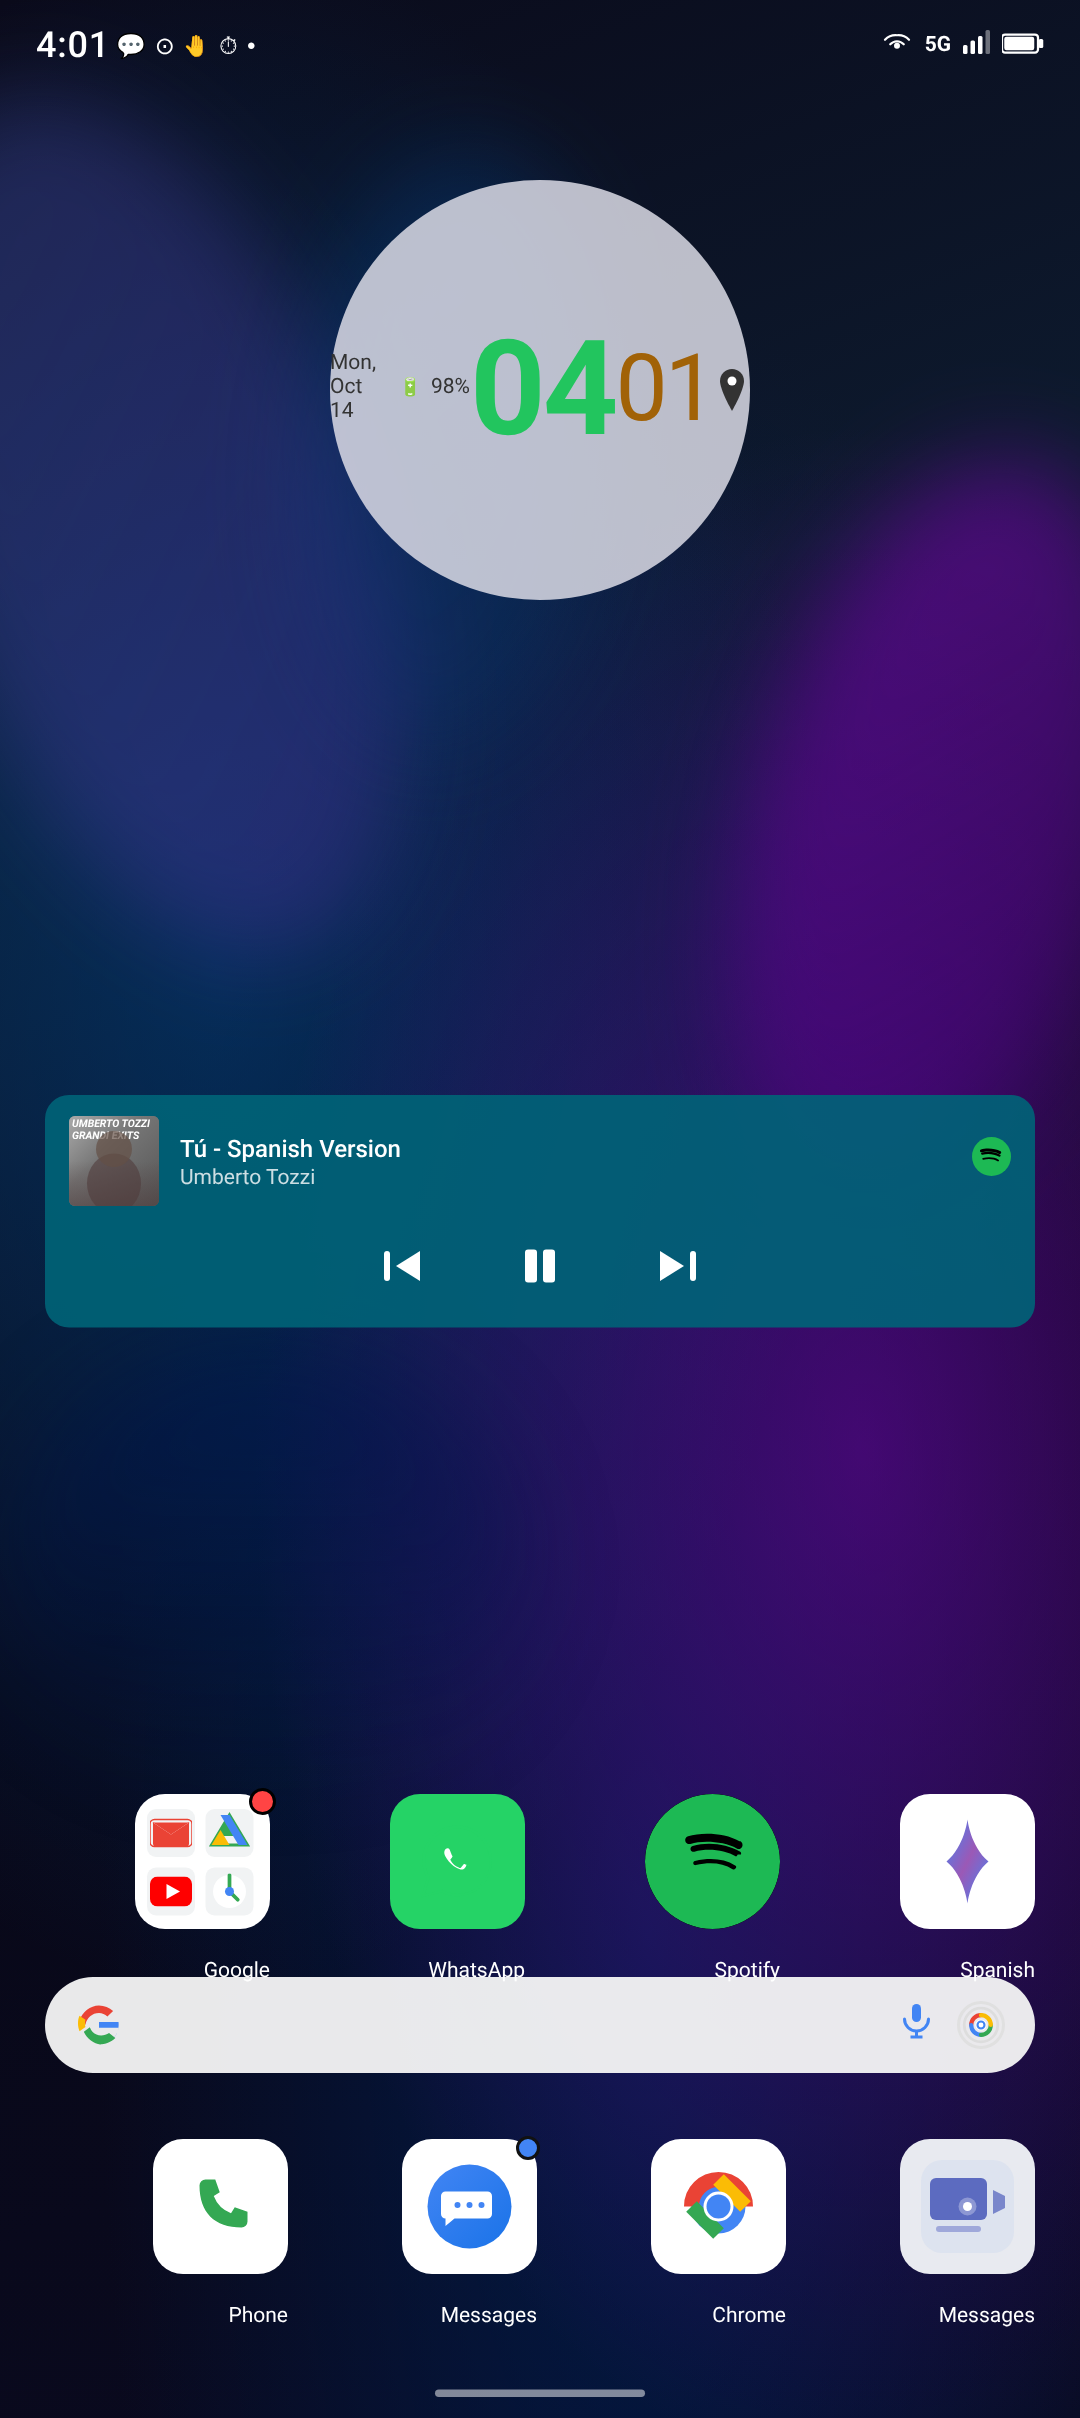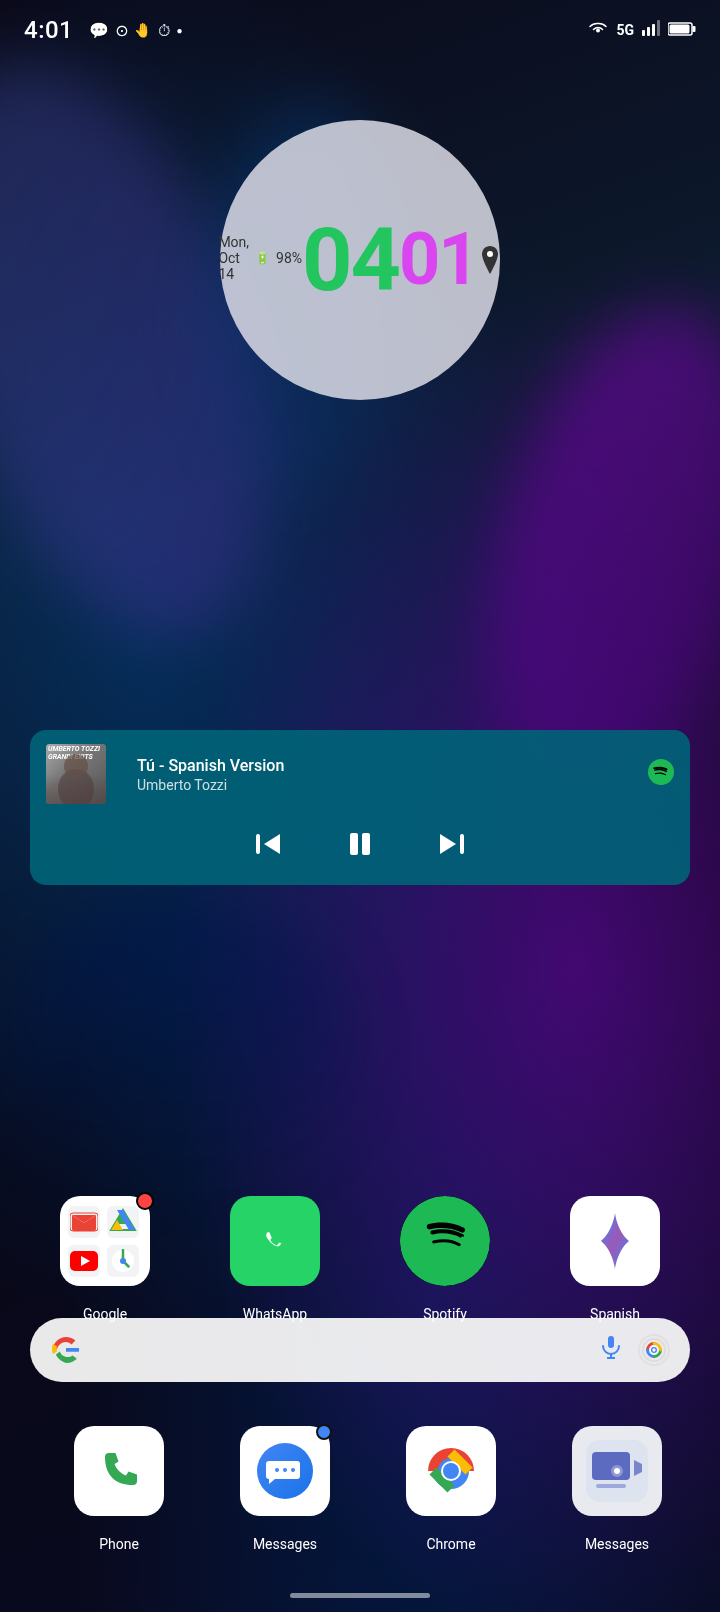"4:01" .status-left { gap: 16px -> 4px }
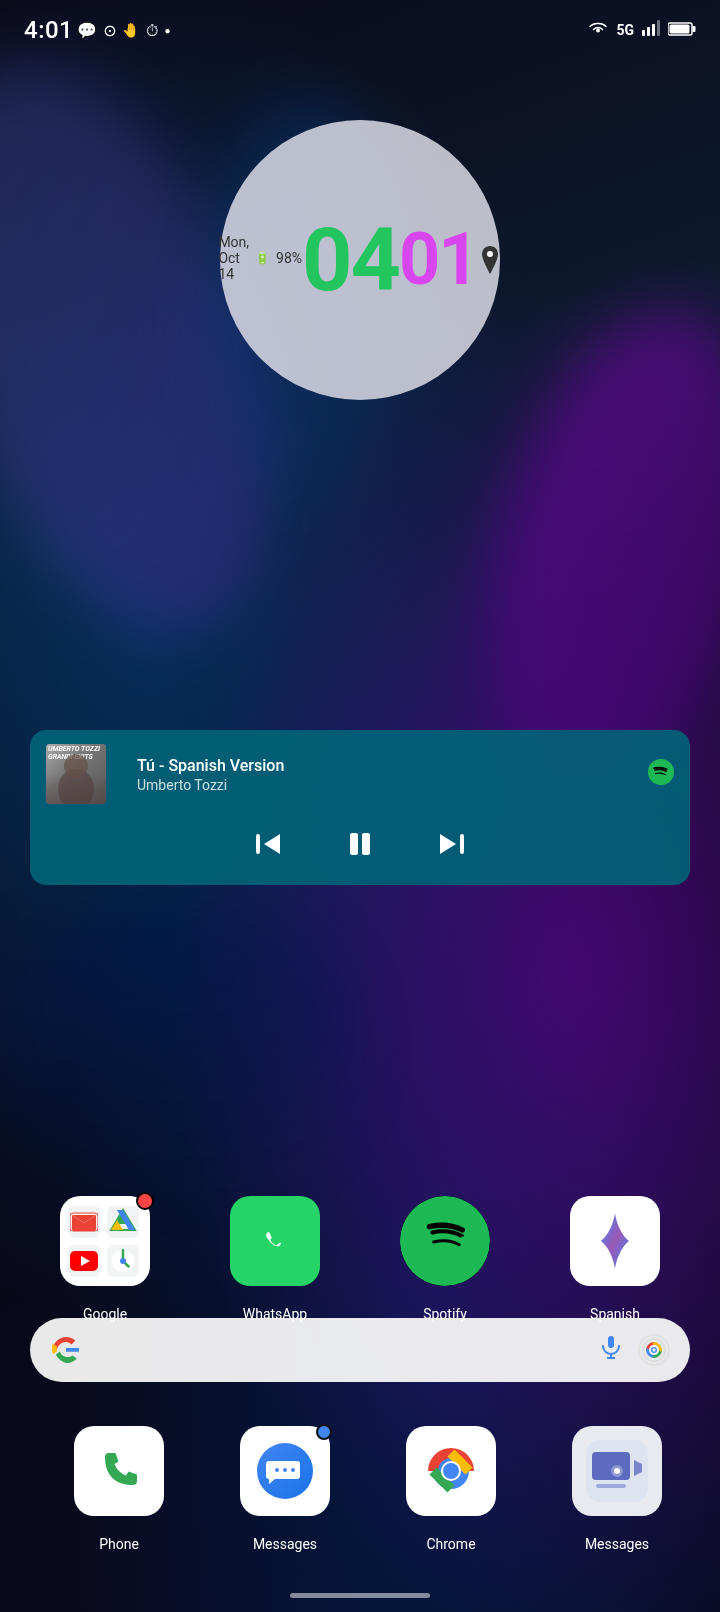"01" .clock-minutes { color: #d946ef -> #a16207; font-size: 72px -> 62px; font-weight: 700 -> 400 }
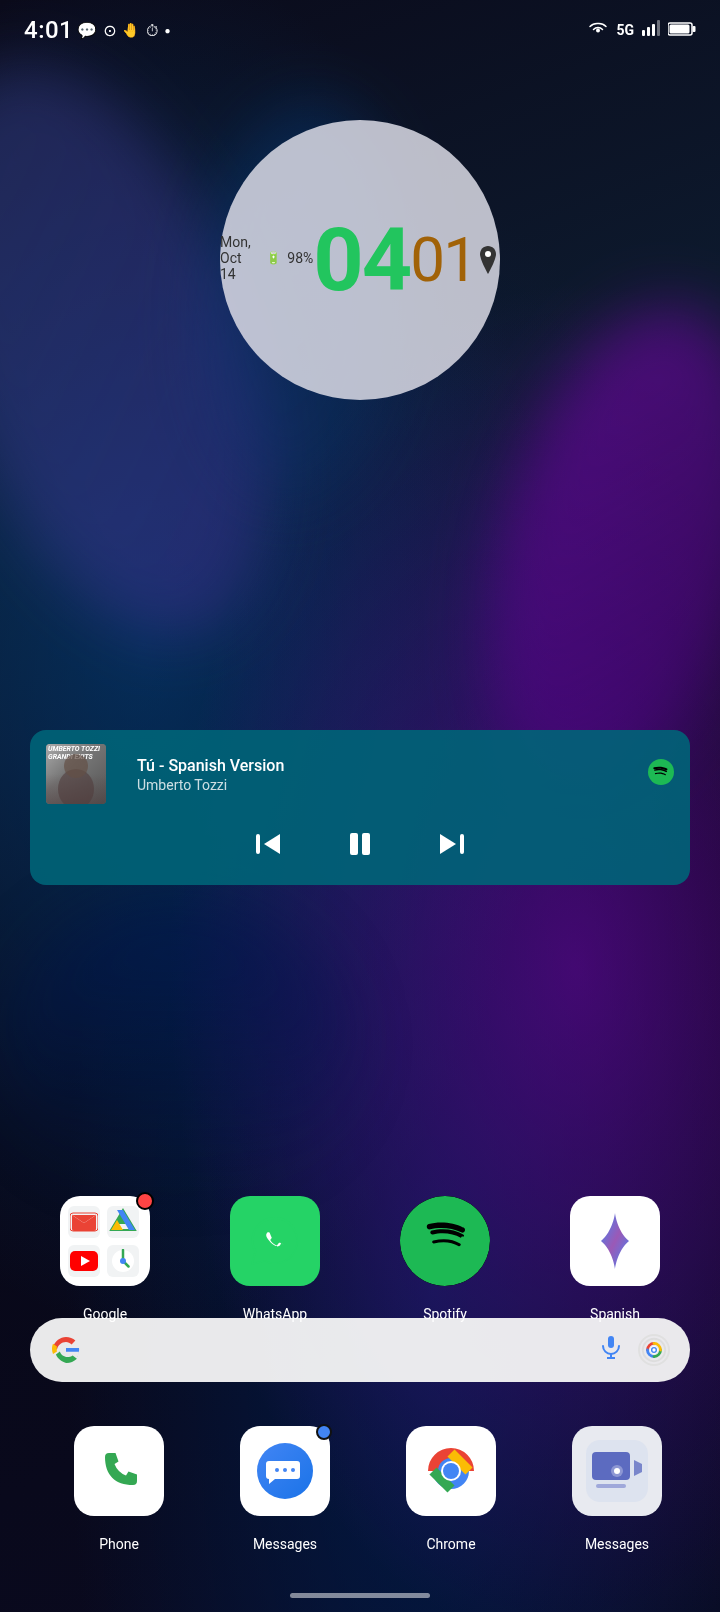"UMBERTO TOZZI GRANDI EXITS" .music-info-row { gap: 31px -> 14px }
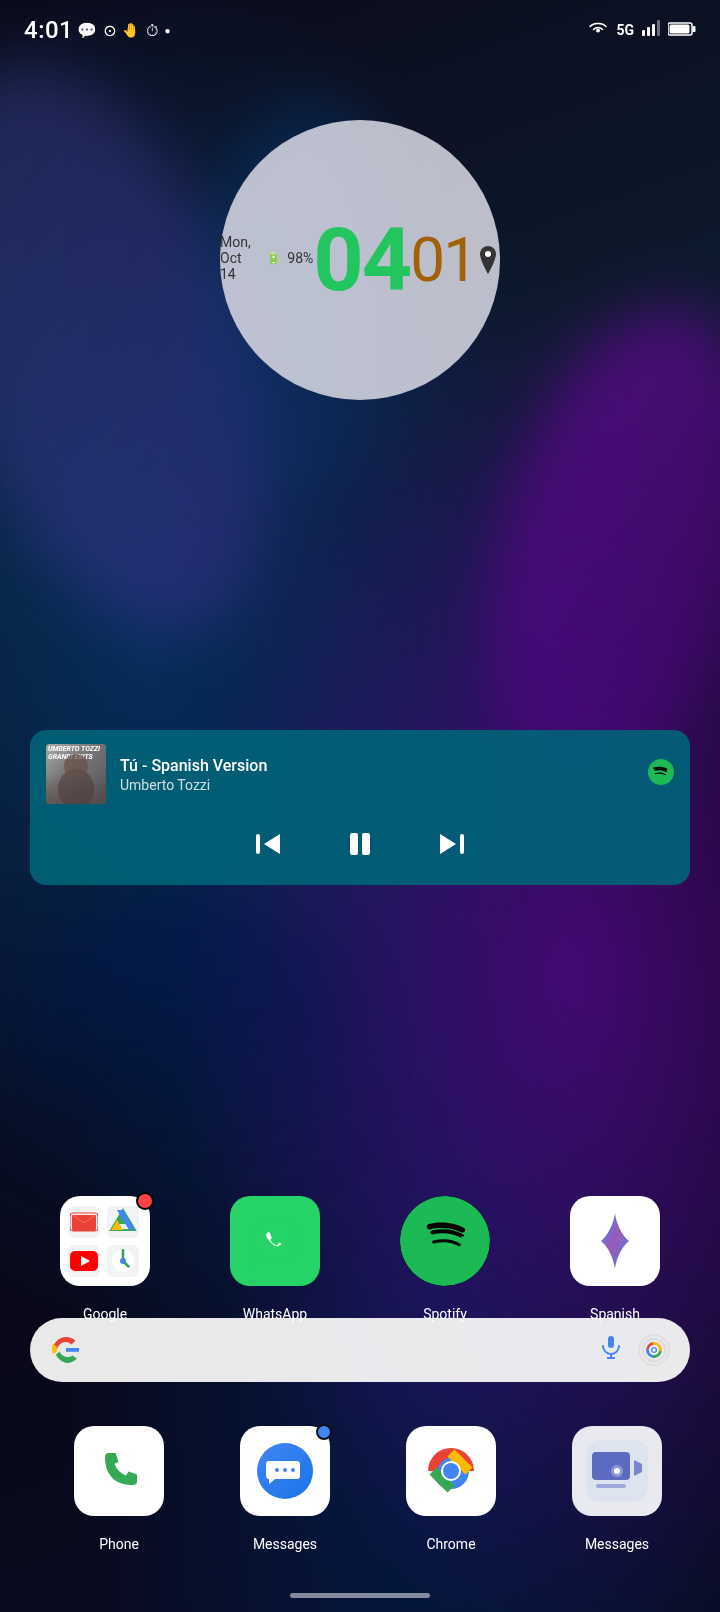"Google" .app-item { align-items: center -> flex-end }
